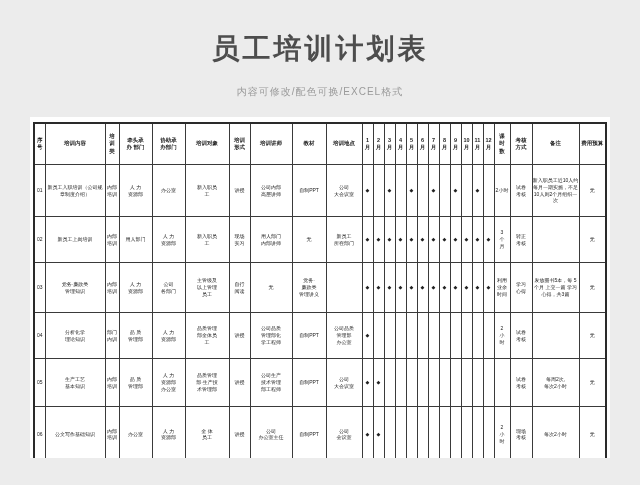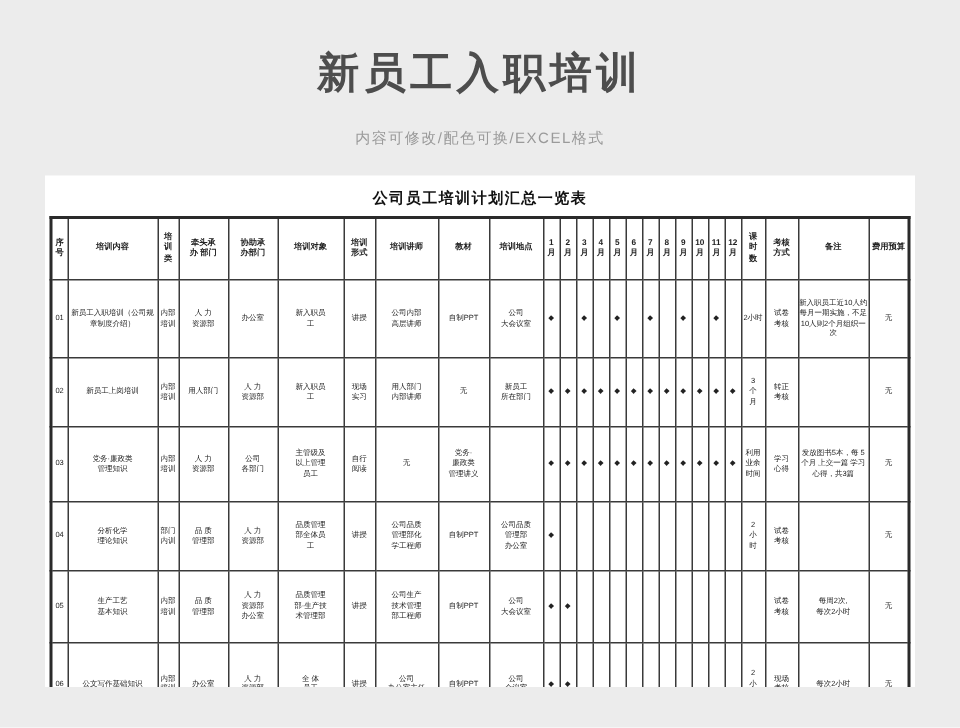"新员工入职培训" h1.main-title { text: 新员工入职培训 -> 员工培训计划表 }
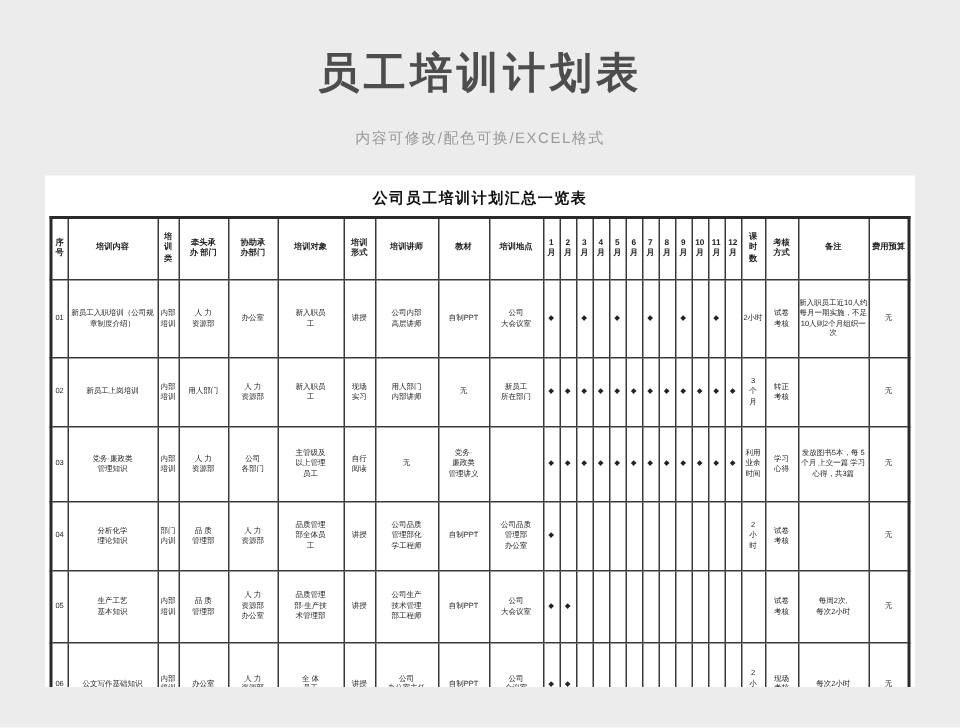"公司员工培训计划汇总一览表" div.tbl-title { html: <div>公司员工培训计划汇总一览表</div> -> none }
